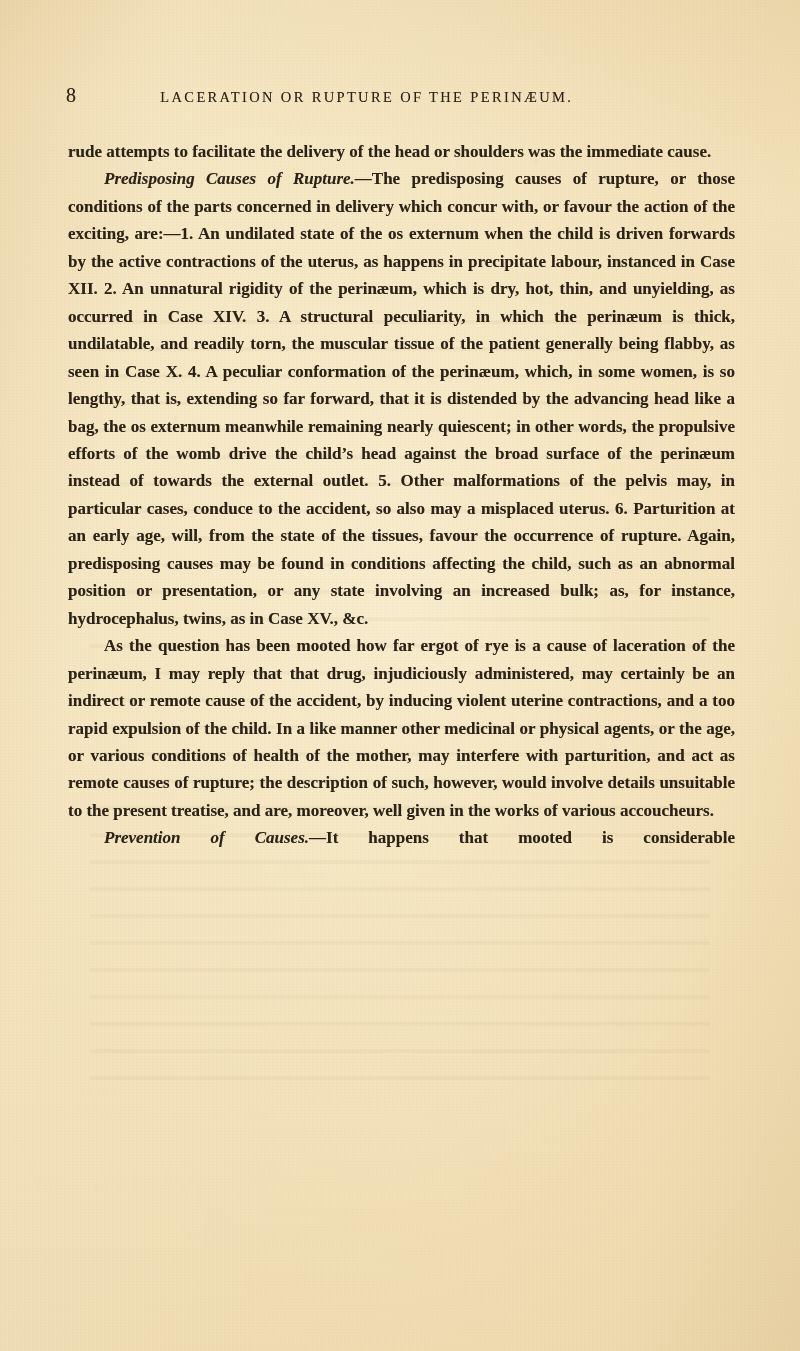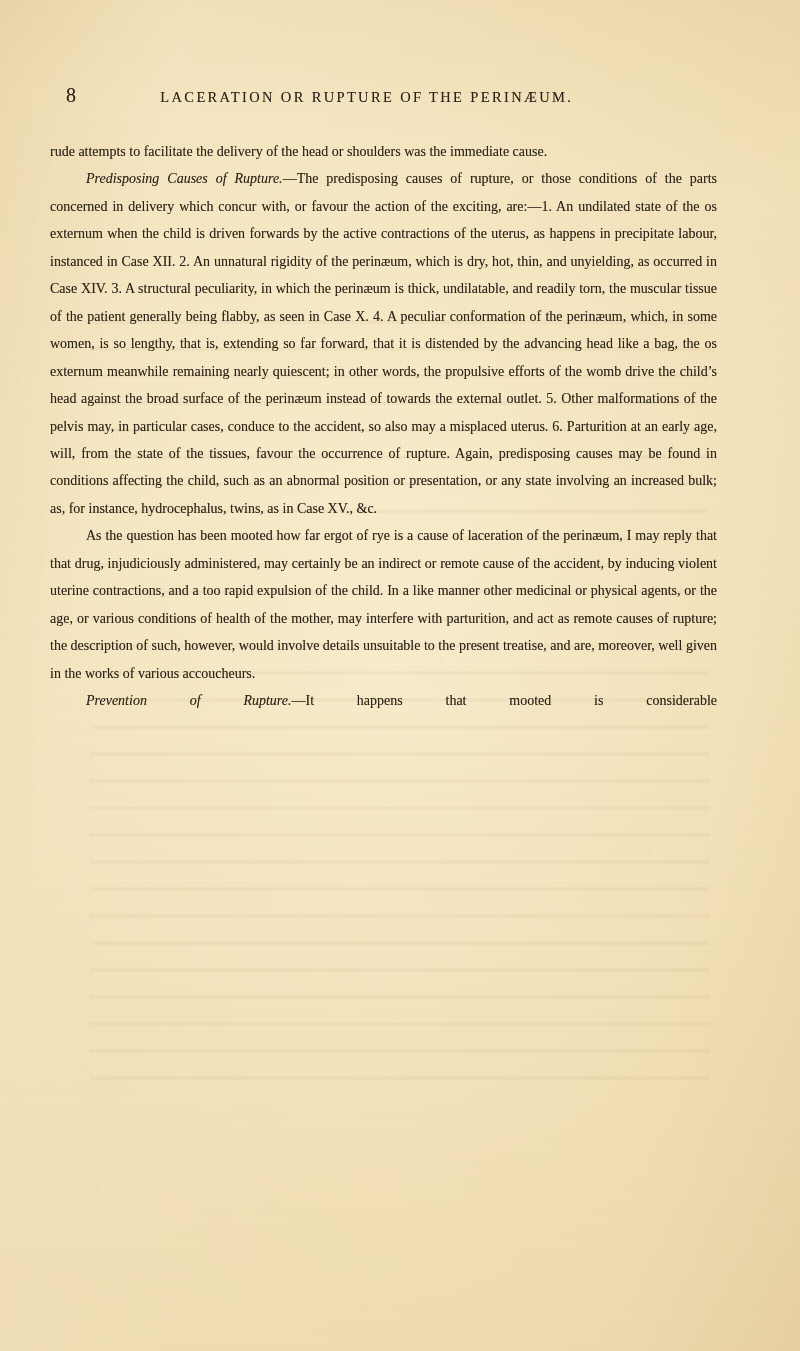"rude attempts to facilitate the" .text-block { font-size: 14px -> 17px; font-weight: none -> bold; left: 50px -> 68px }
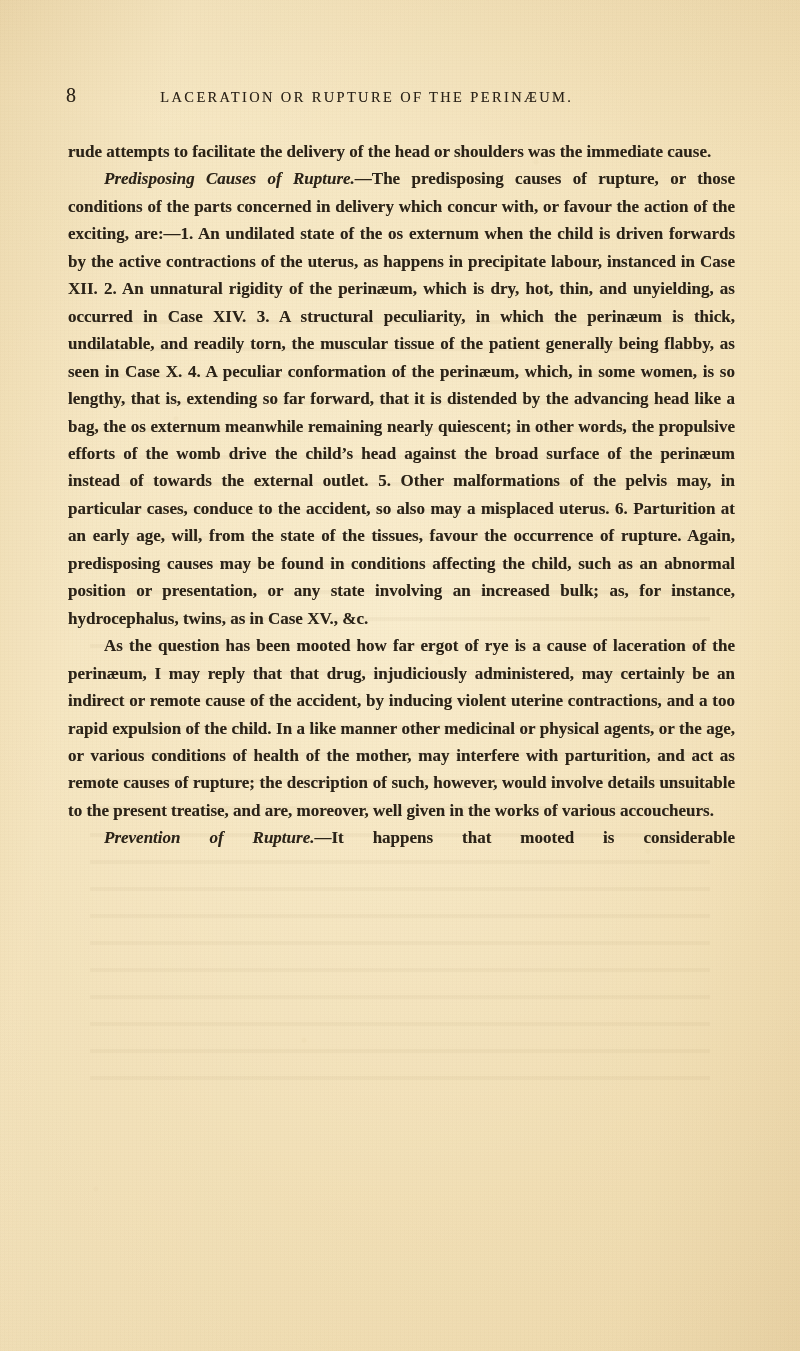"Prevention of Rupture." span.run-in-head { text: Rupture -> Causes }
